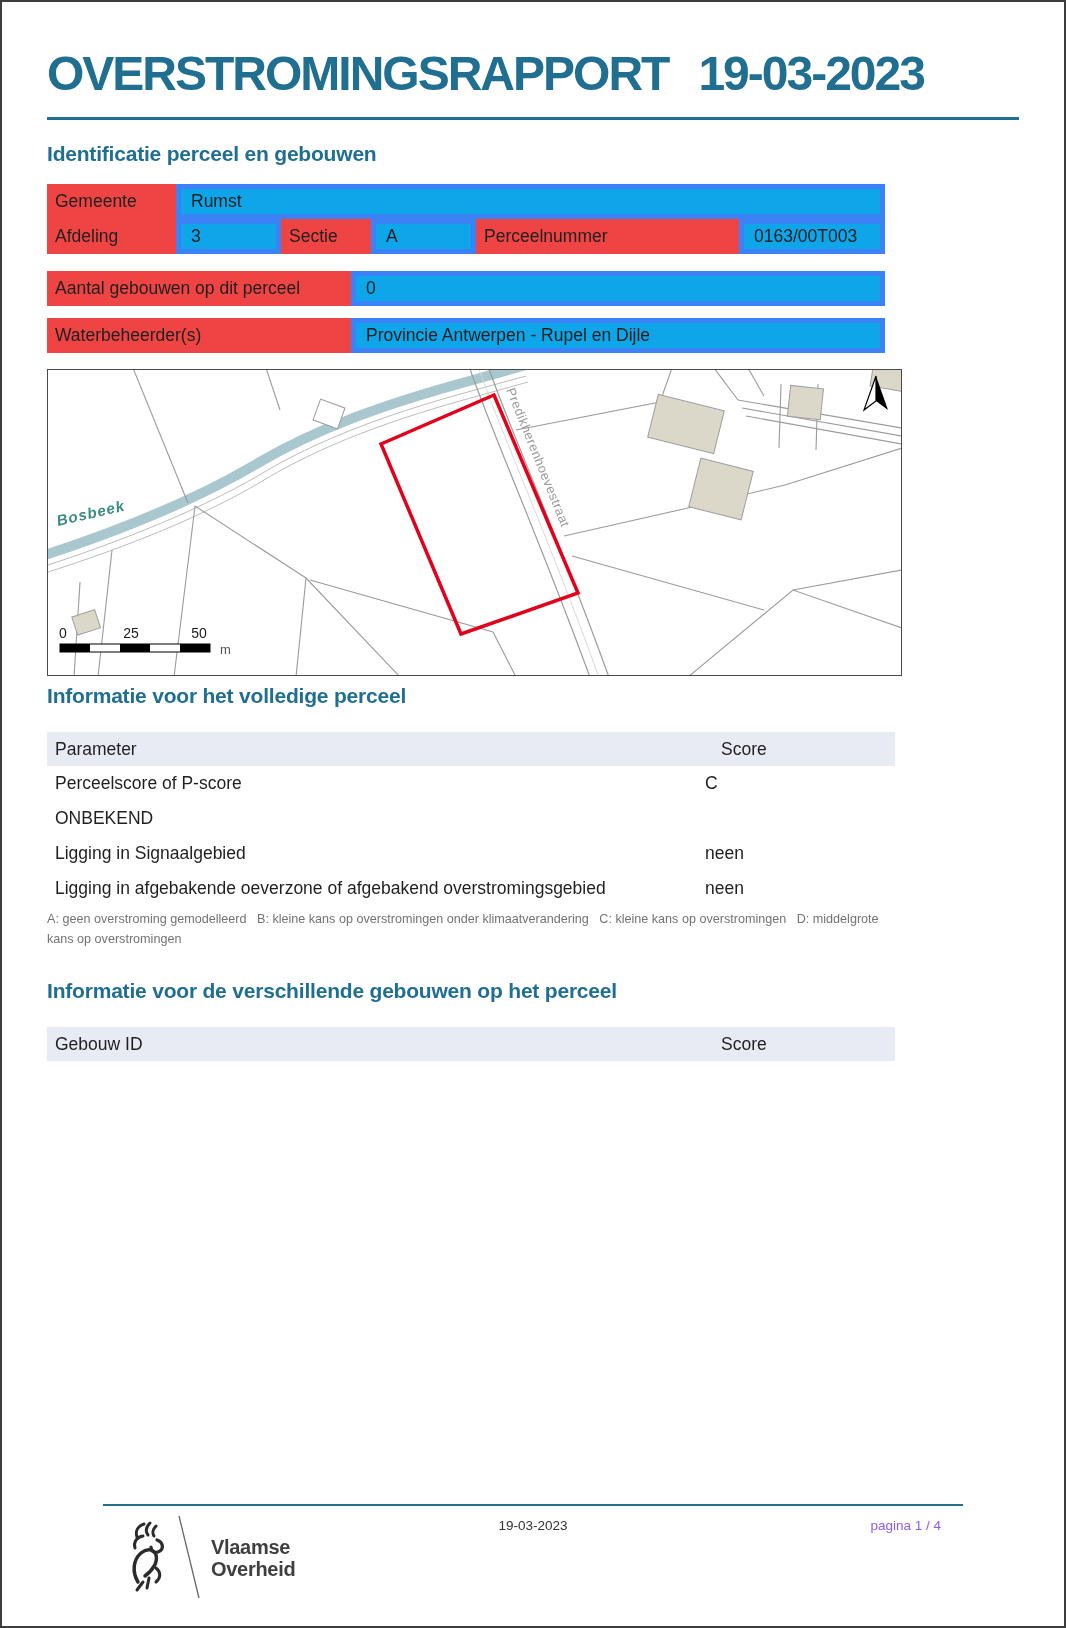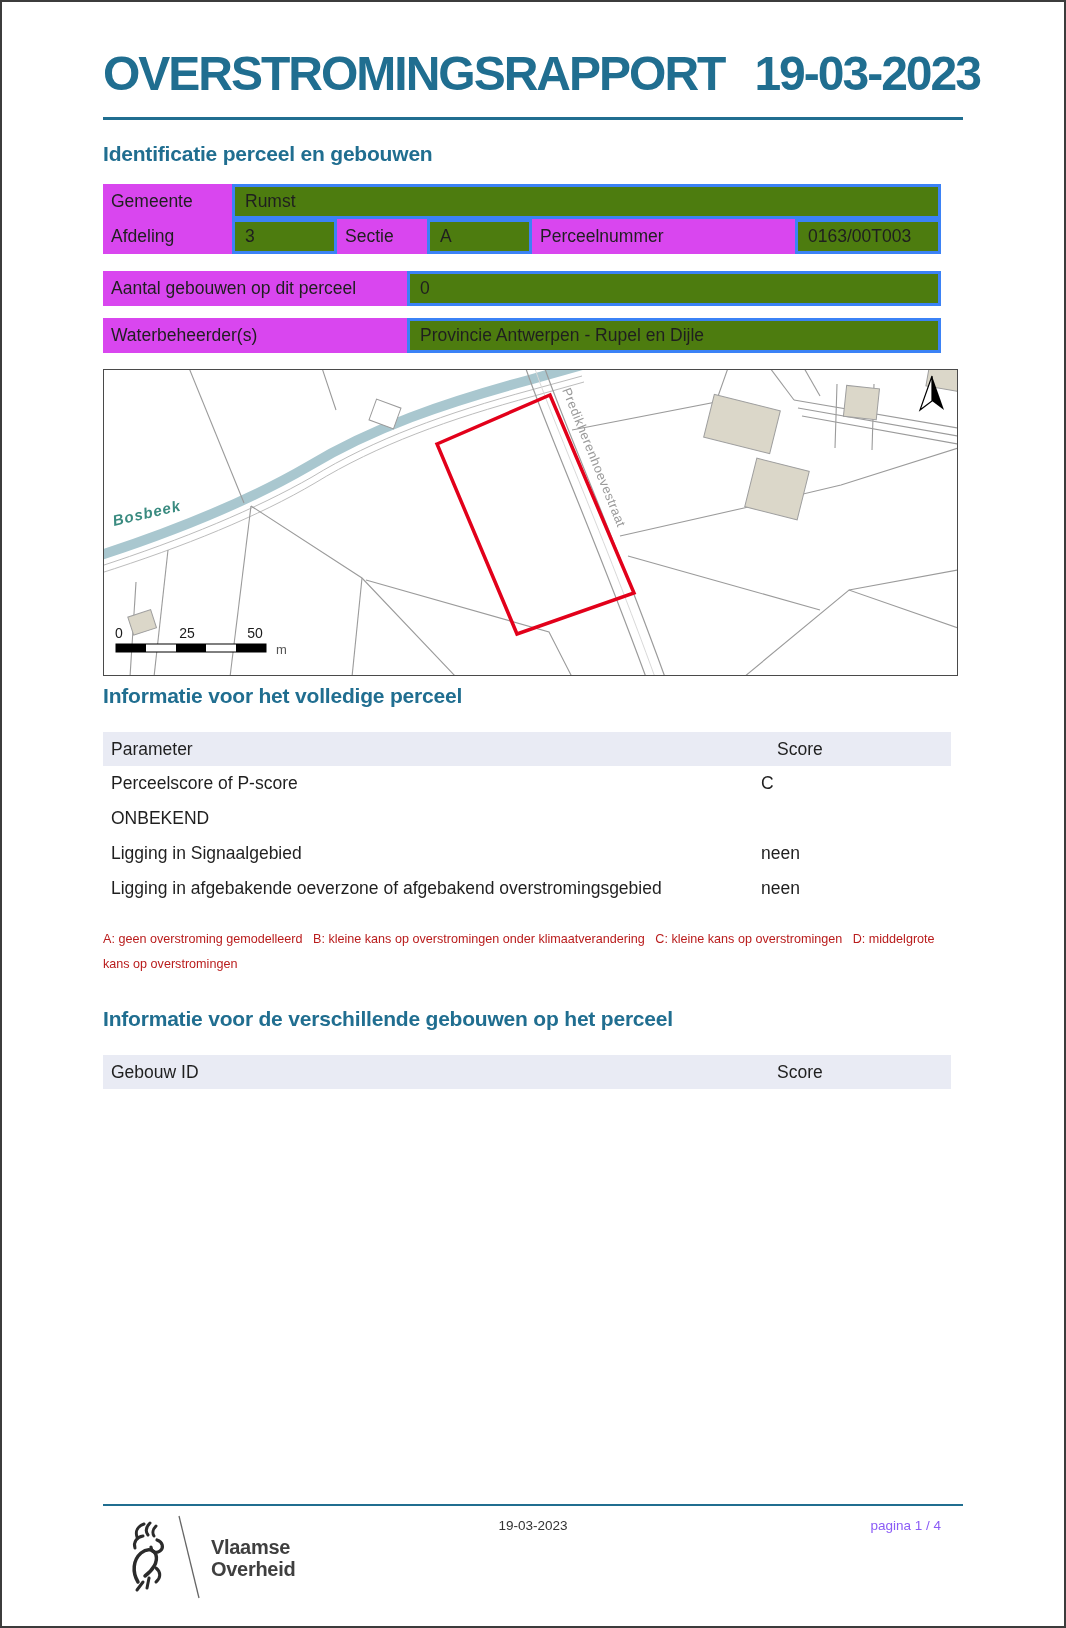"OVERSTROMINGSRAPPORT" .page { padding: 0 101px -> 0 45px }
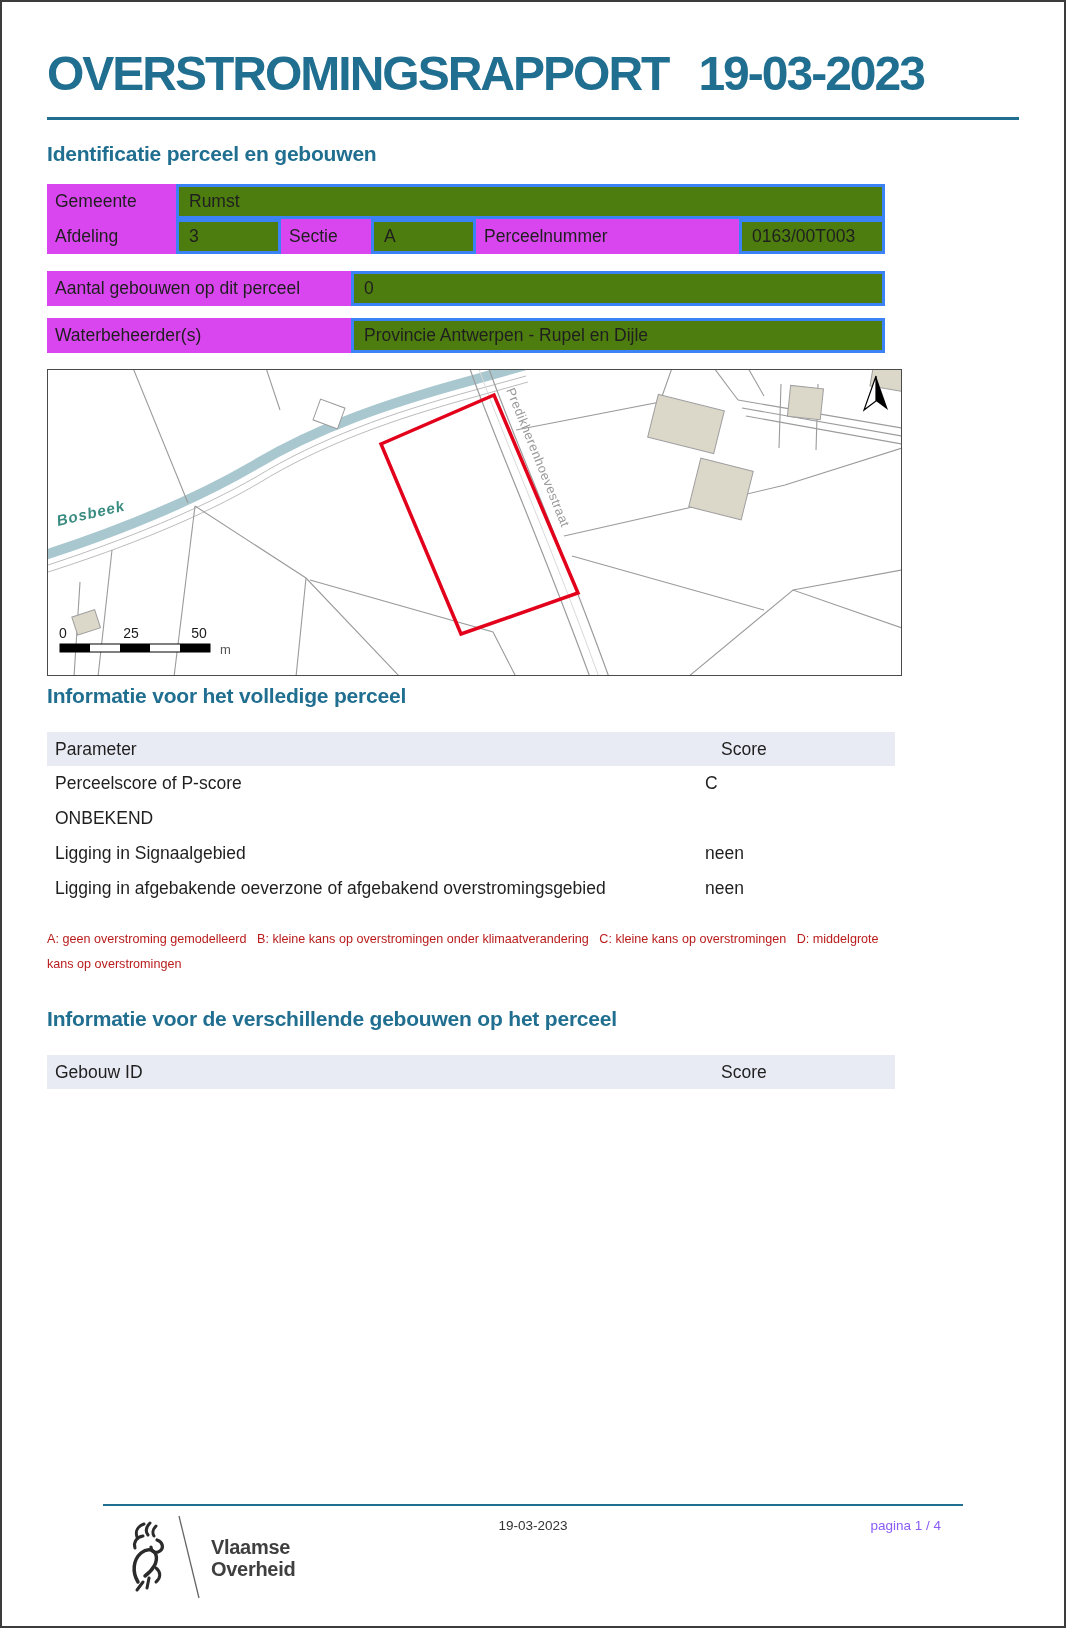"Gemeente" .cell.label { background: #d946ef -> #ef4444 }
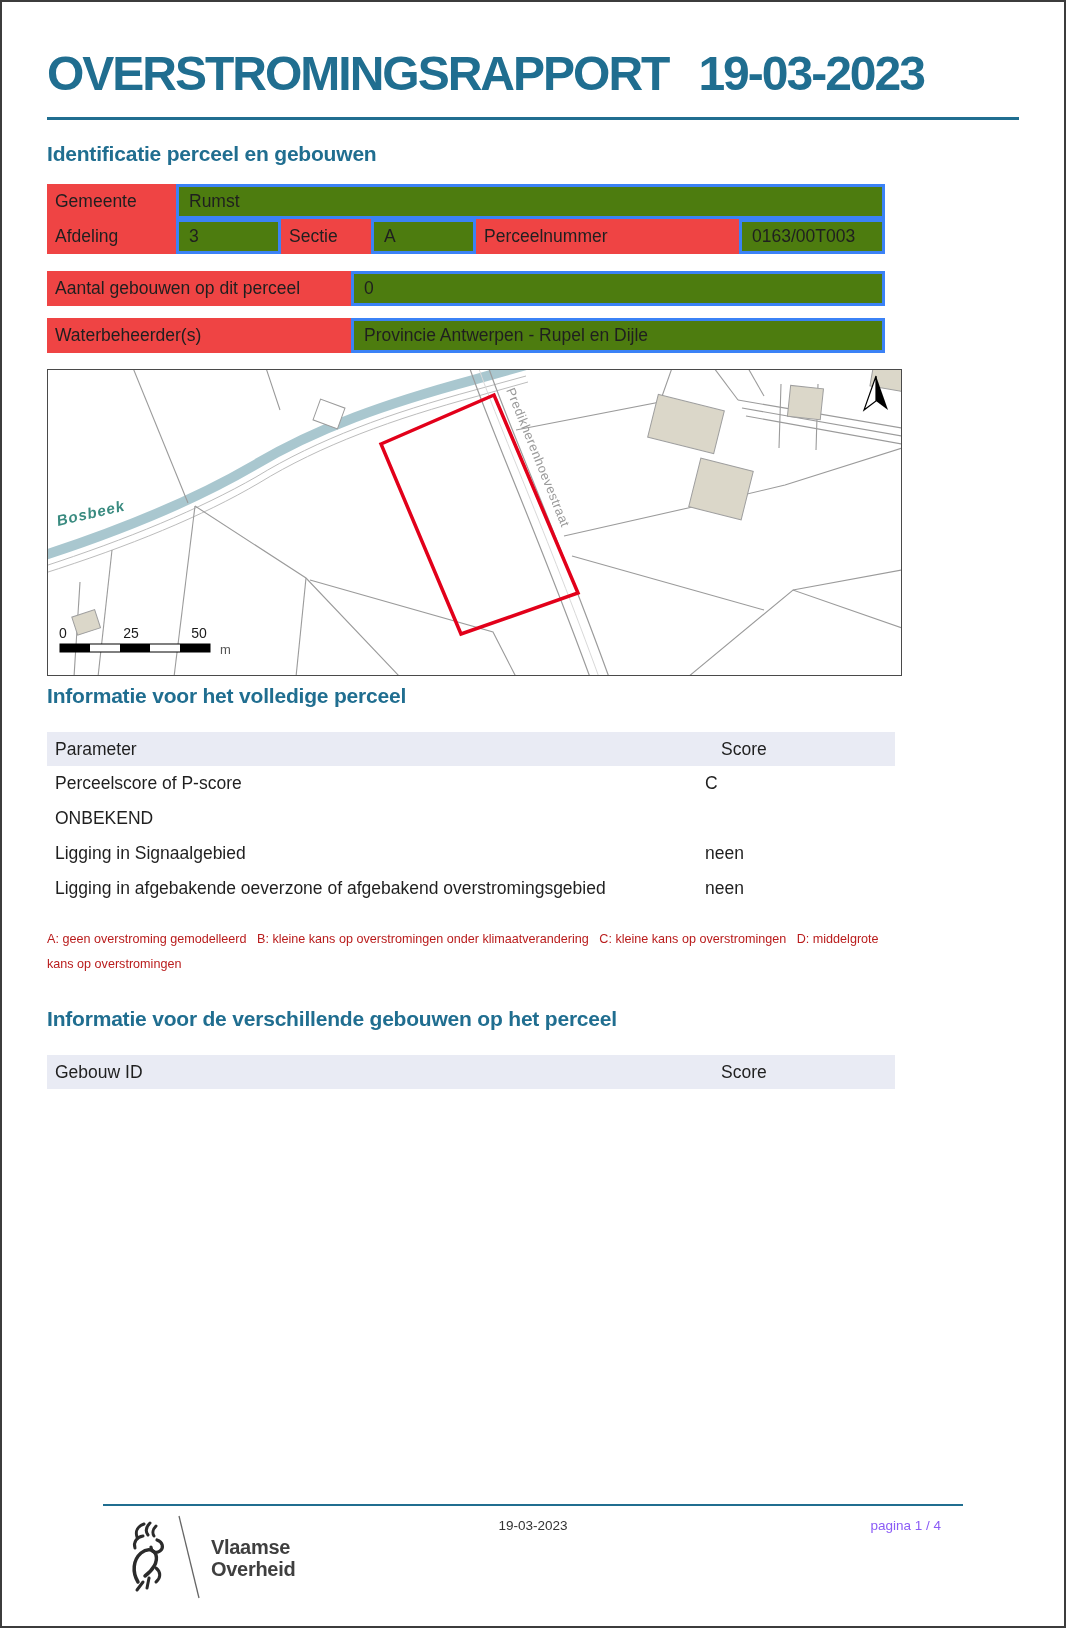"Rumst" .cell.value { background: #4d7c0f -> #0ea5e9; border: 3px solid #3b82f6 -> 5px solid #3b82f6 }
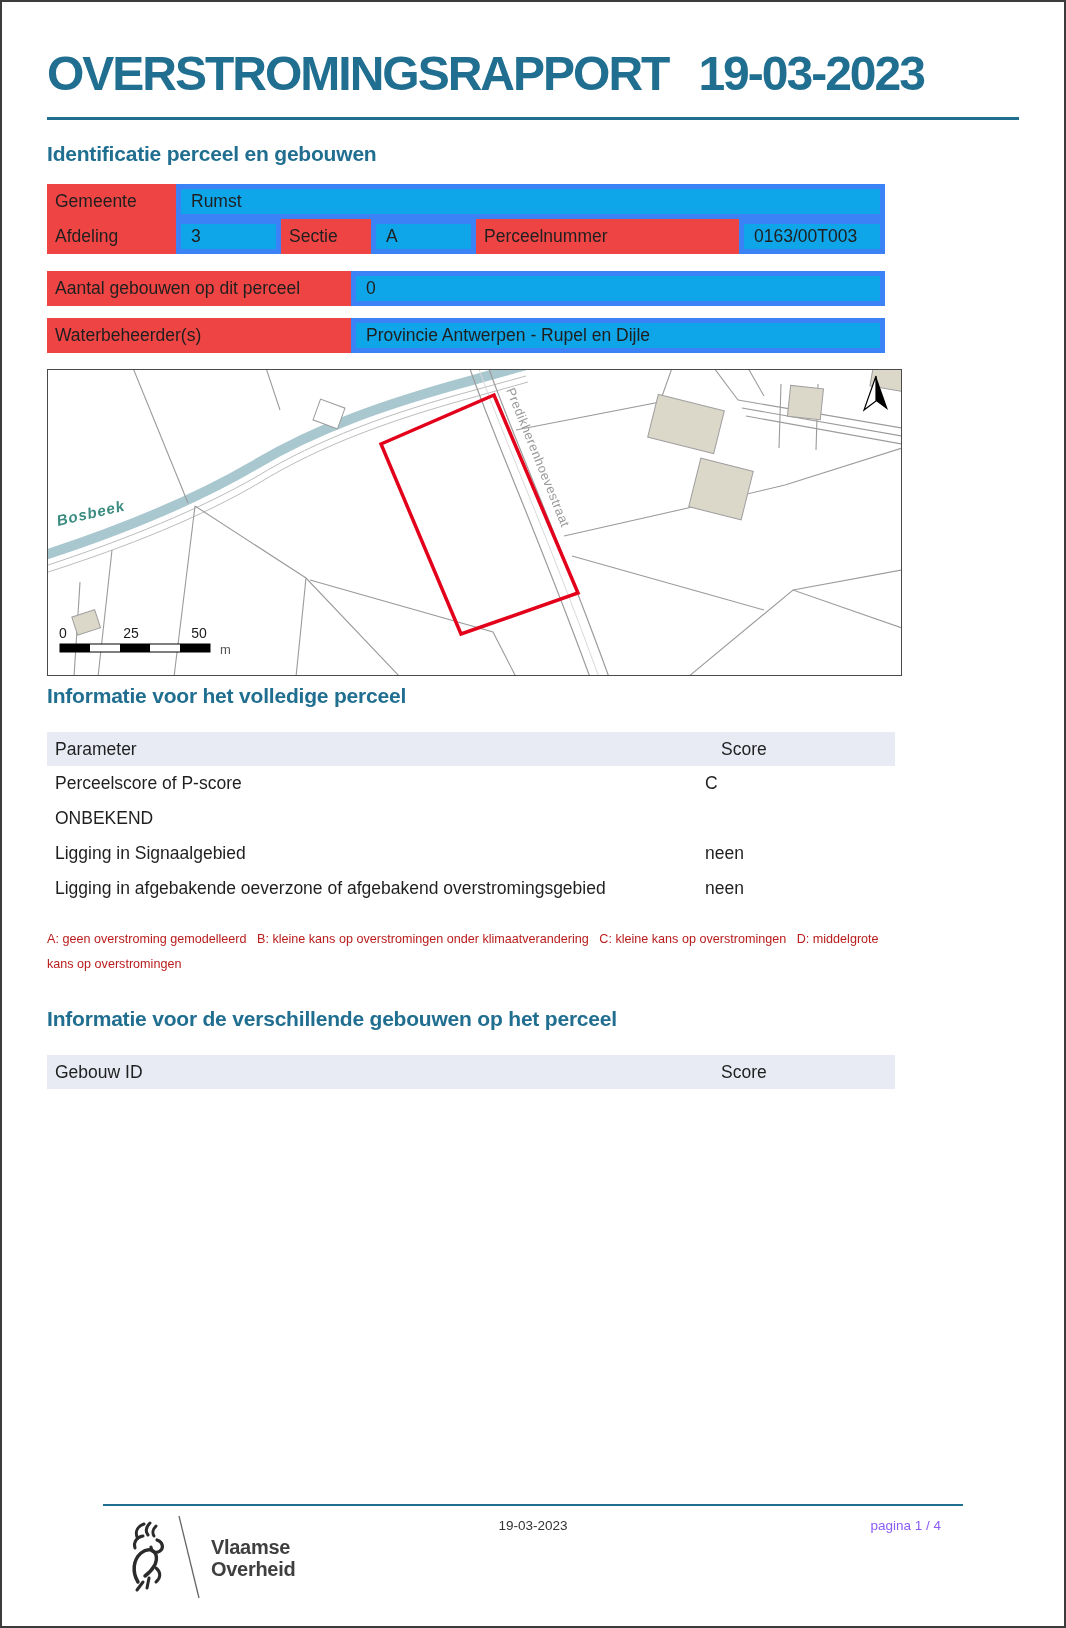"A: geen overstroming gemodelleerd B:" .footnote { color: #b91c1c -> #737373; line-height: 25px -> 20px; margin-top: 21px -> 3px }
